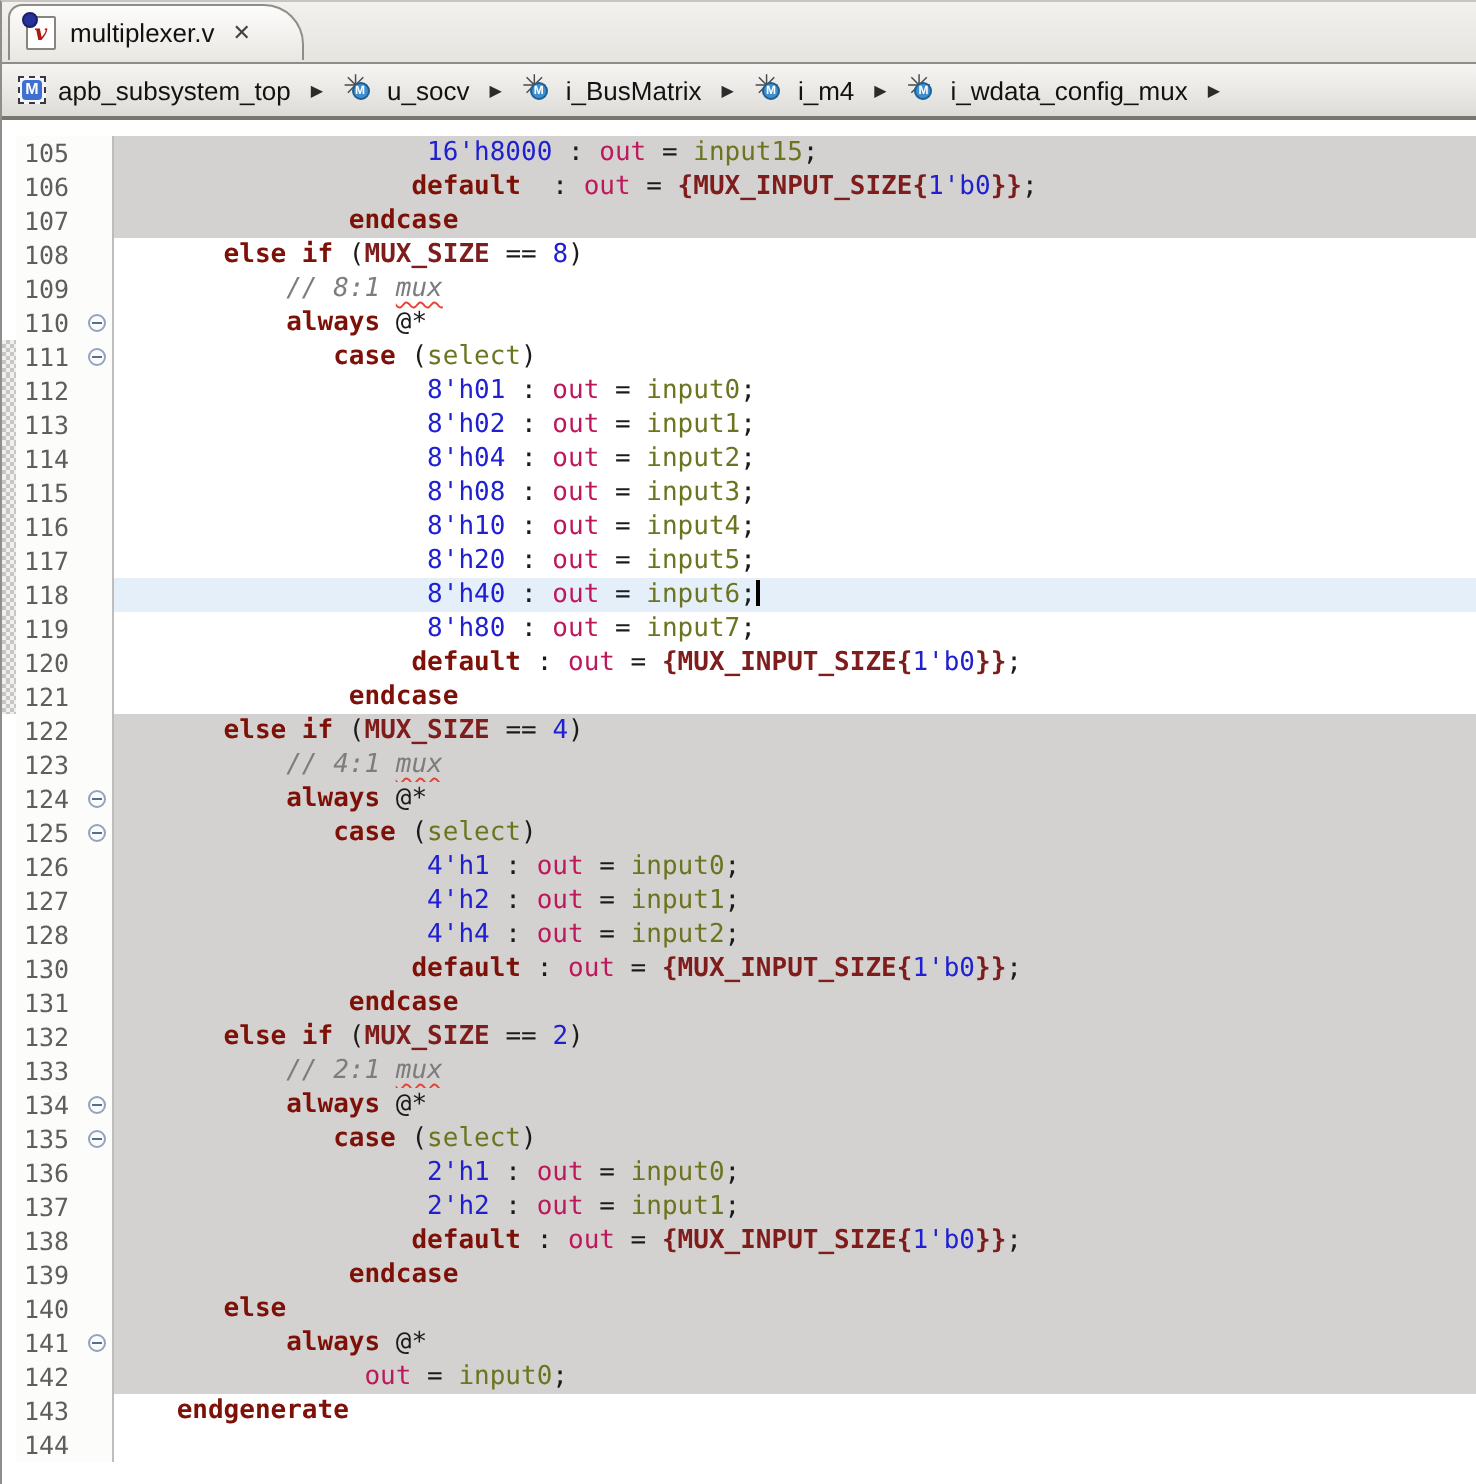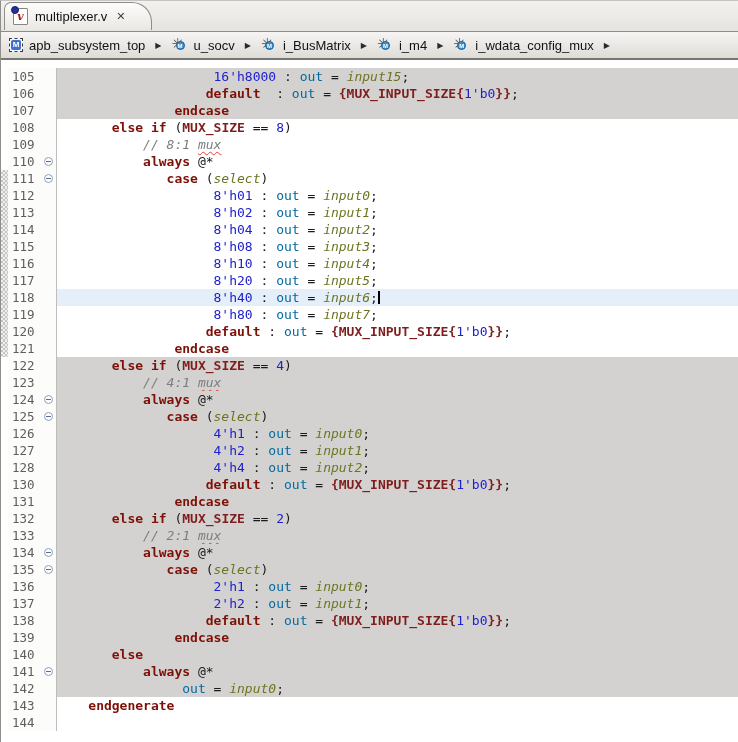"out" .seg-o { color: #0369a1 -> #be185d }
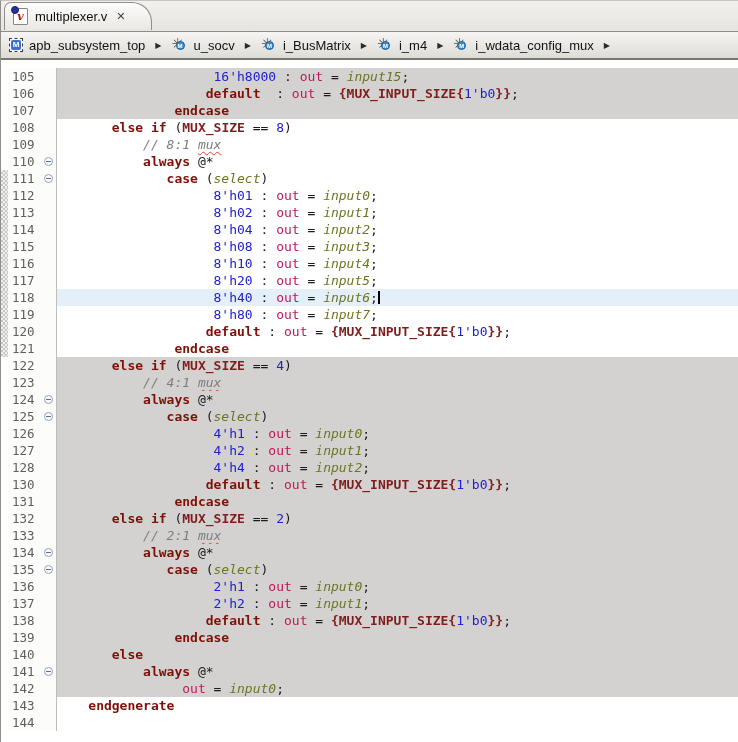"input15" .seg-i { font-style: italic -> none }
